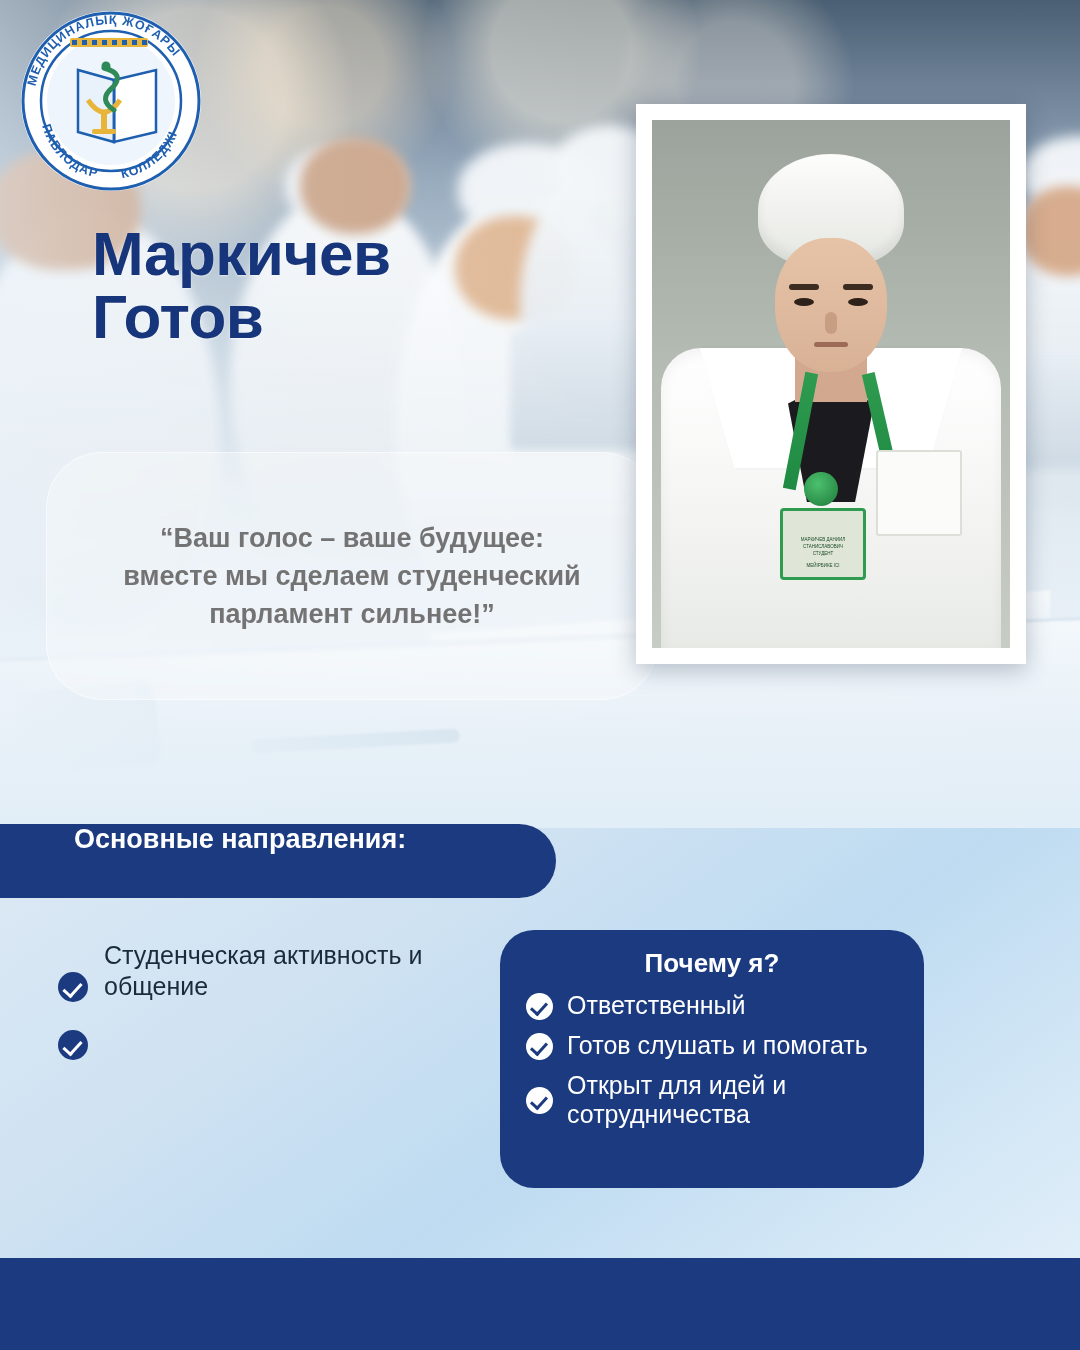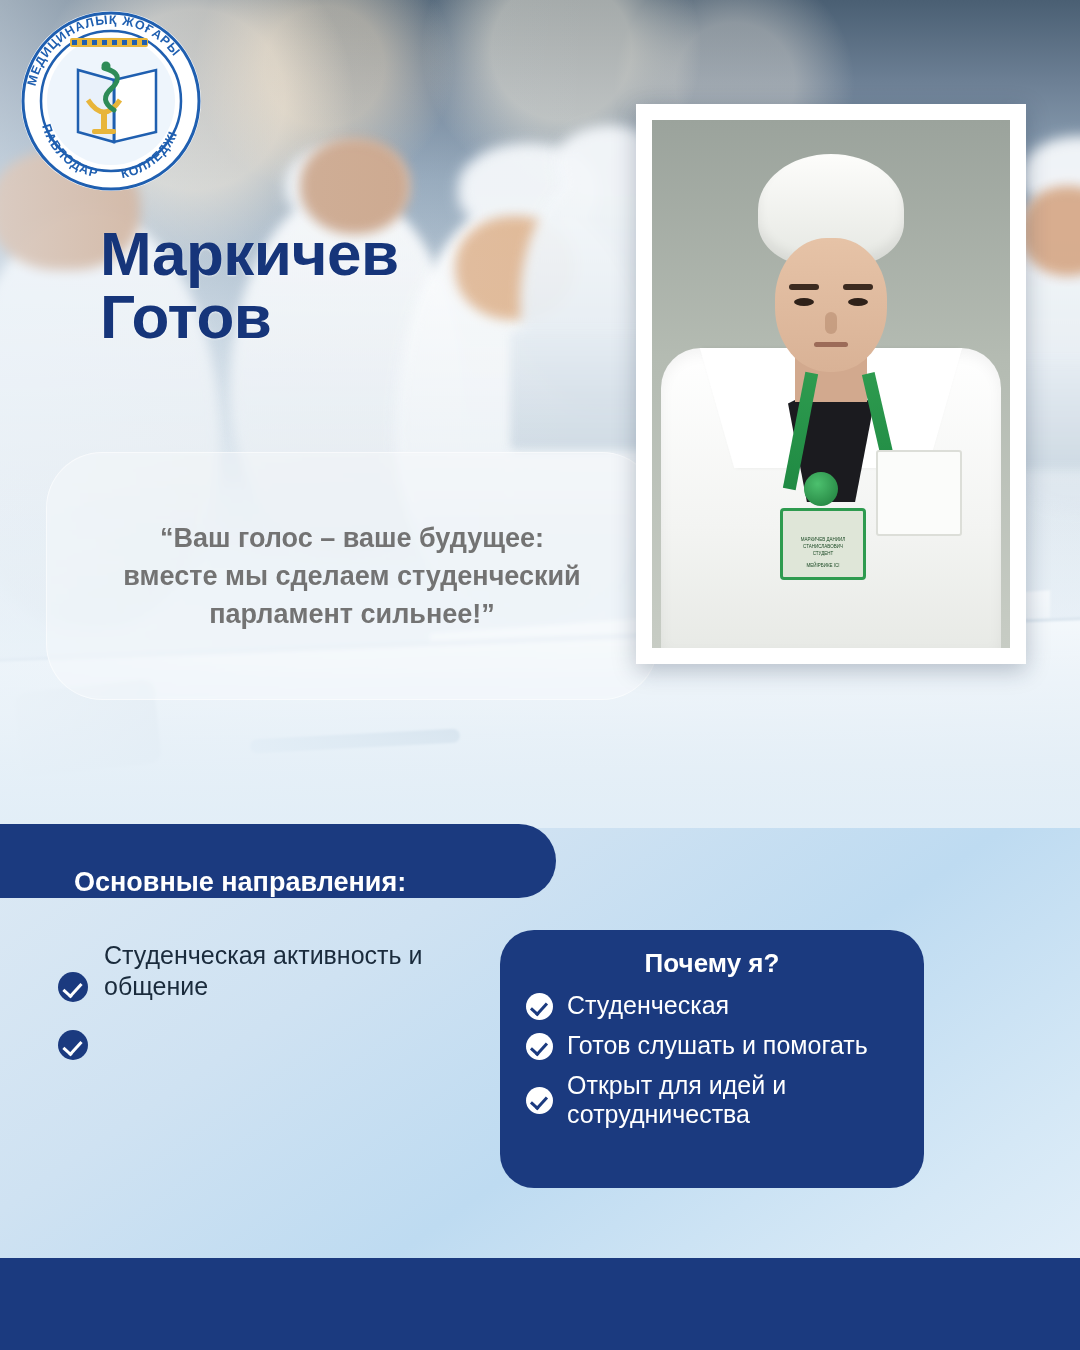"Маркичев" .name-block { margin-left: 8px -> none }
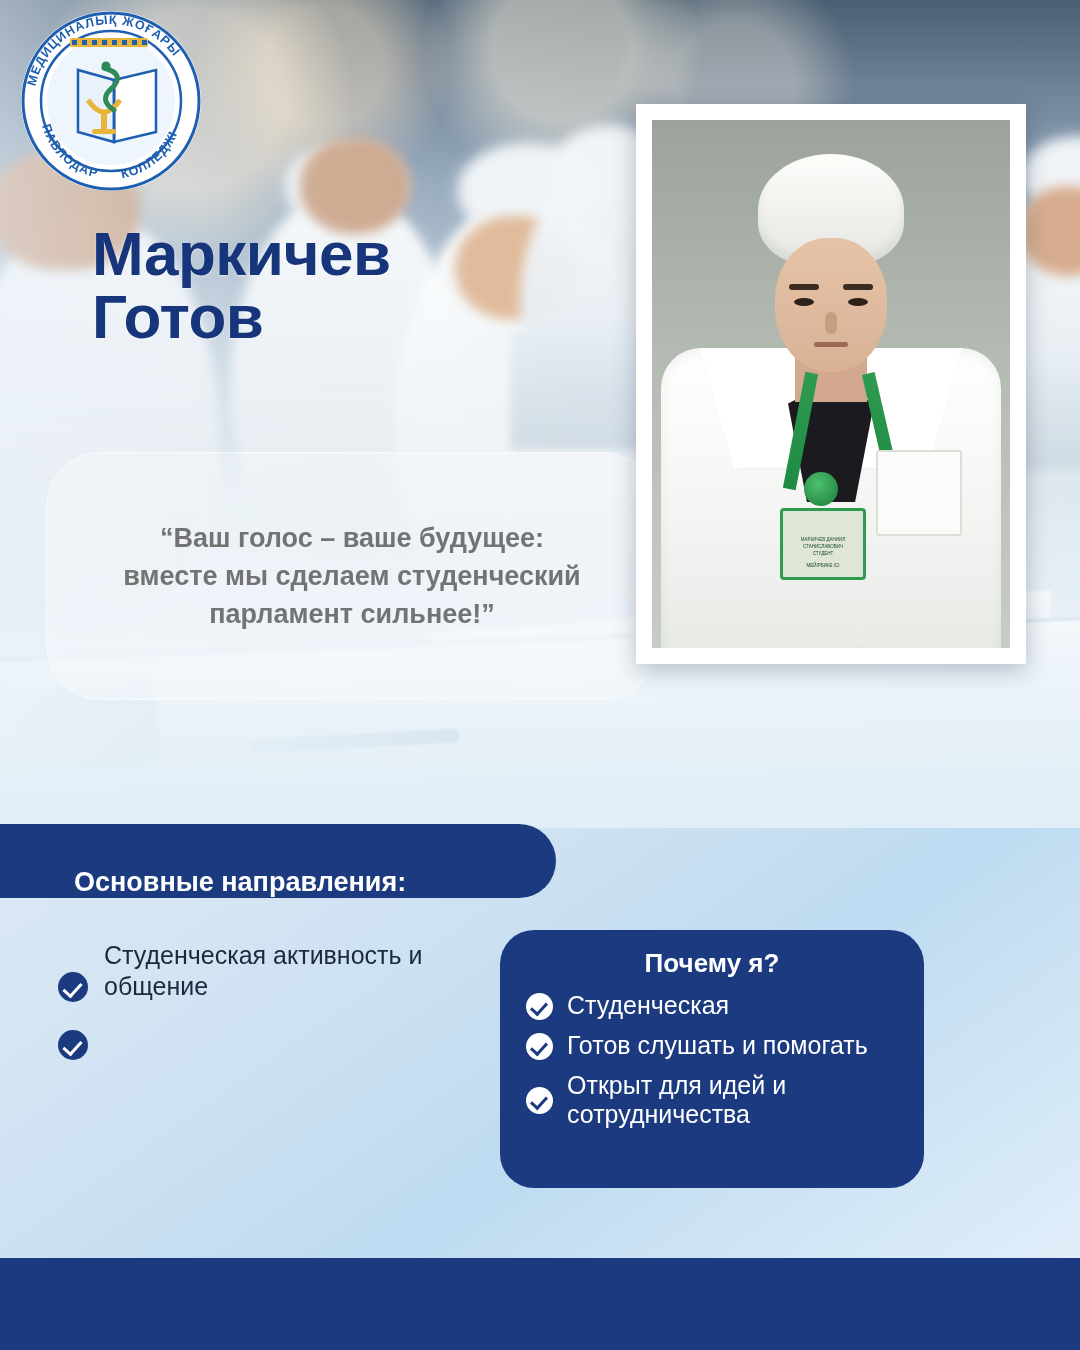"Основные направления:" .banner { align-items: flex-end -> flex-start }
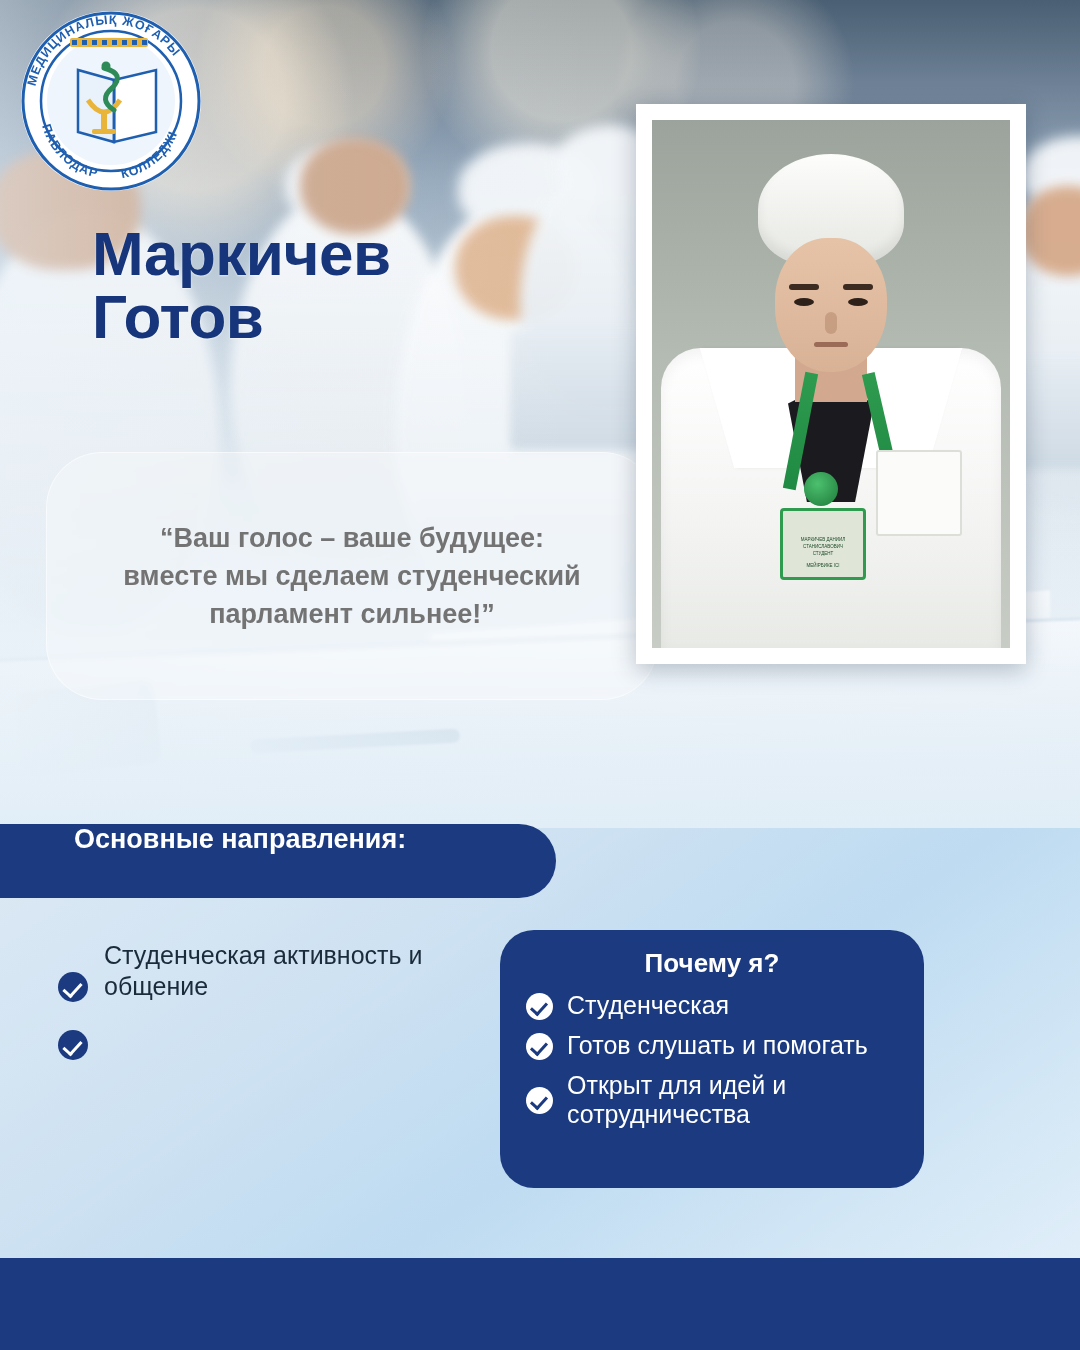"Студенческая" span.why-text { text: Студенческая -> Ответственный }
